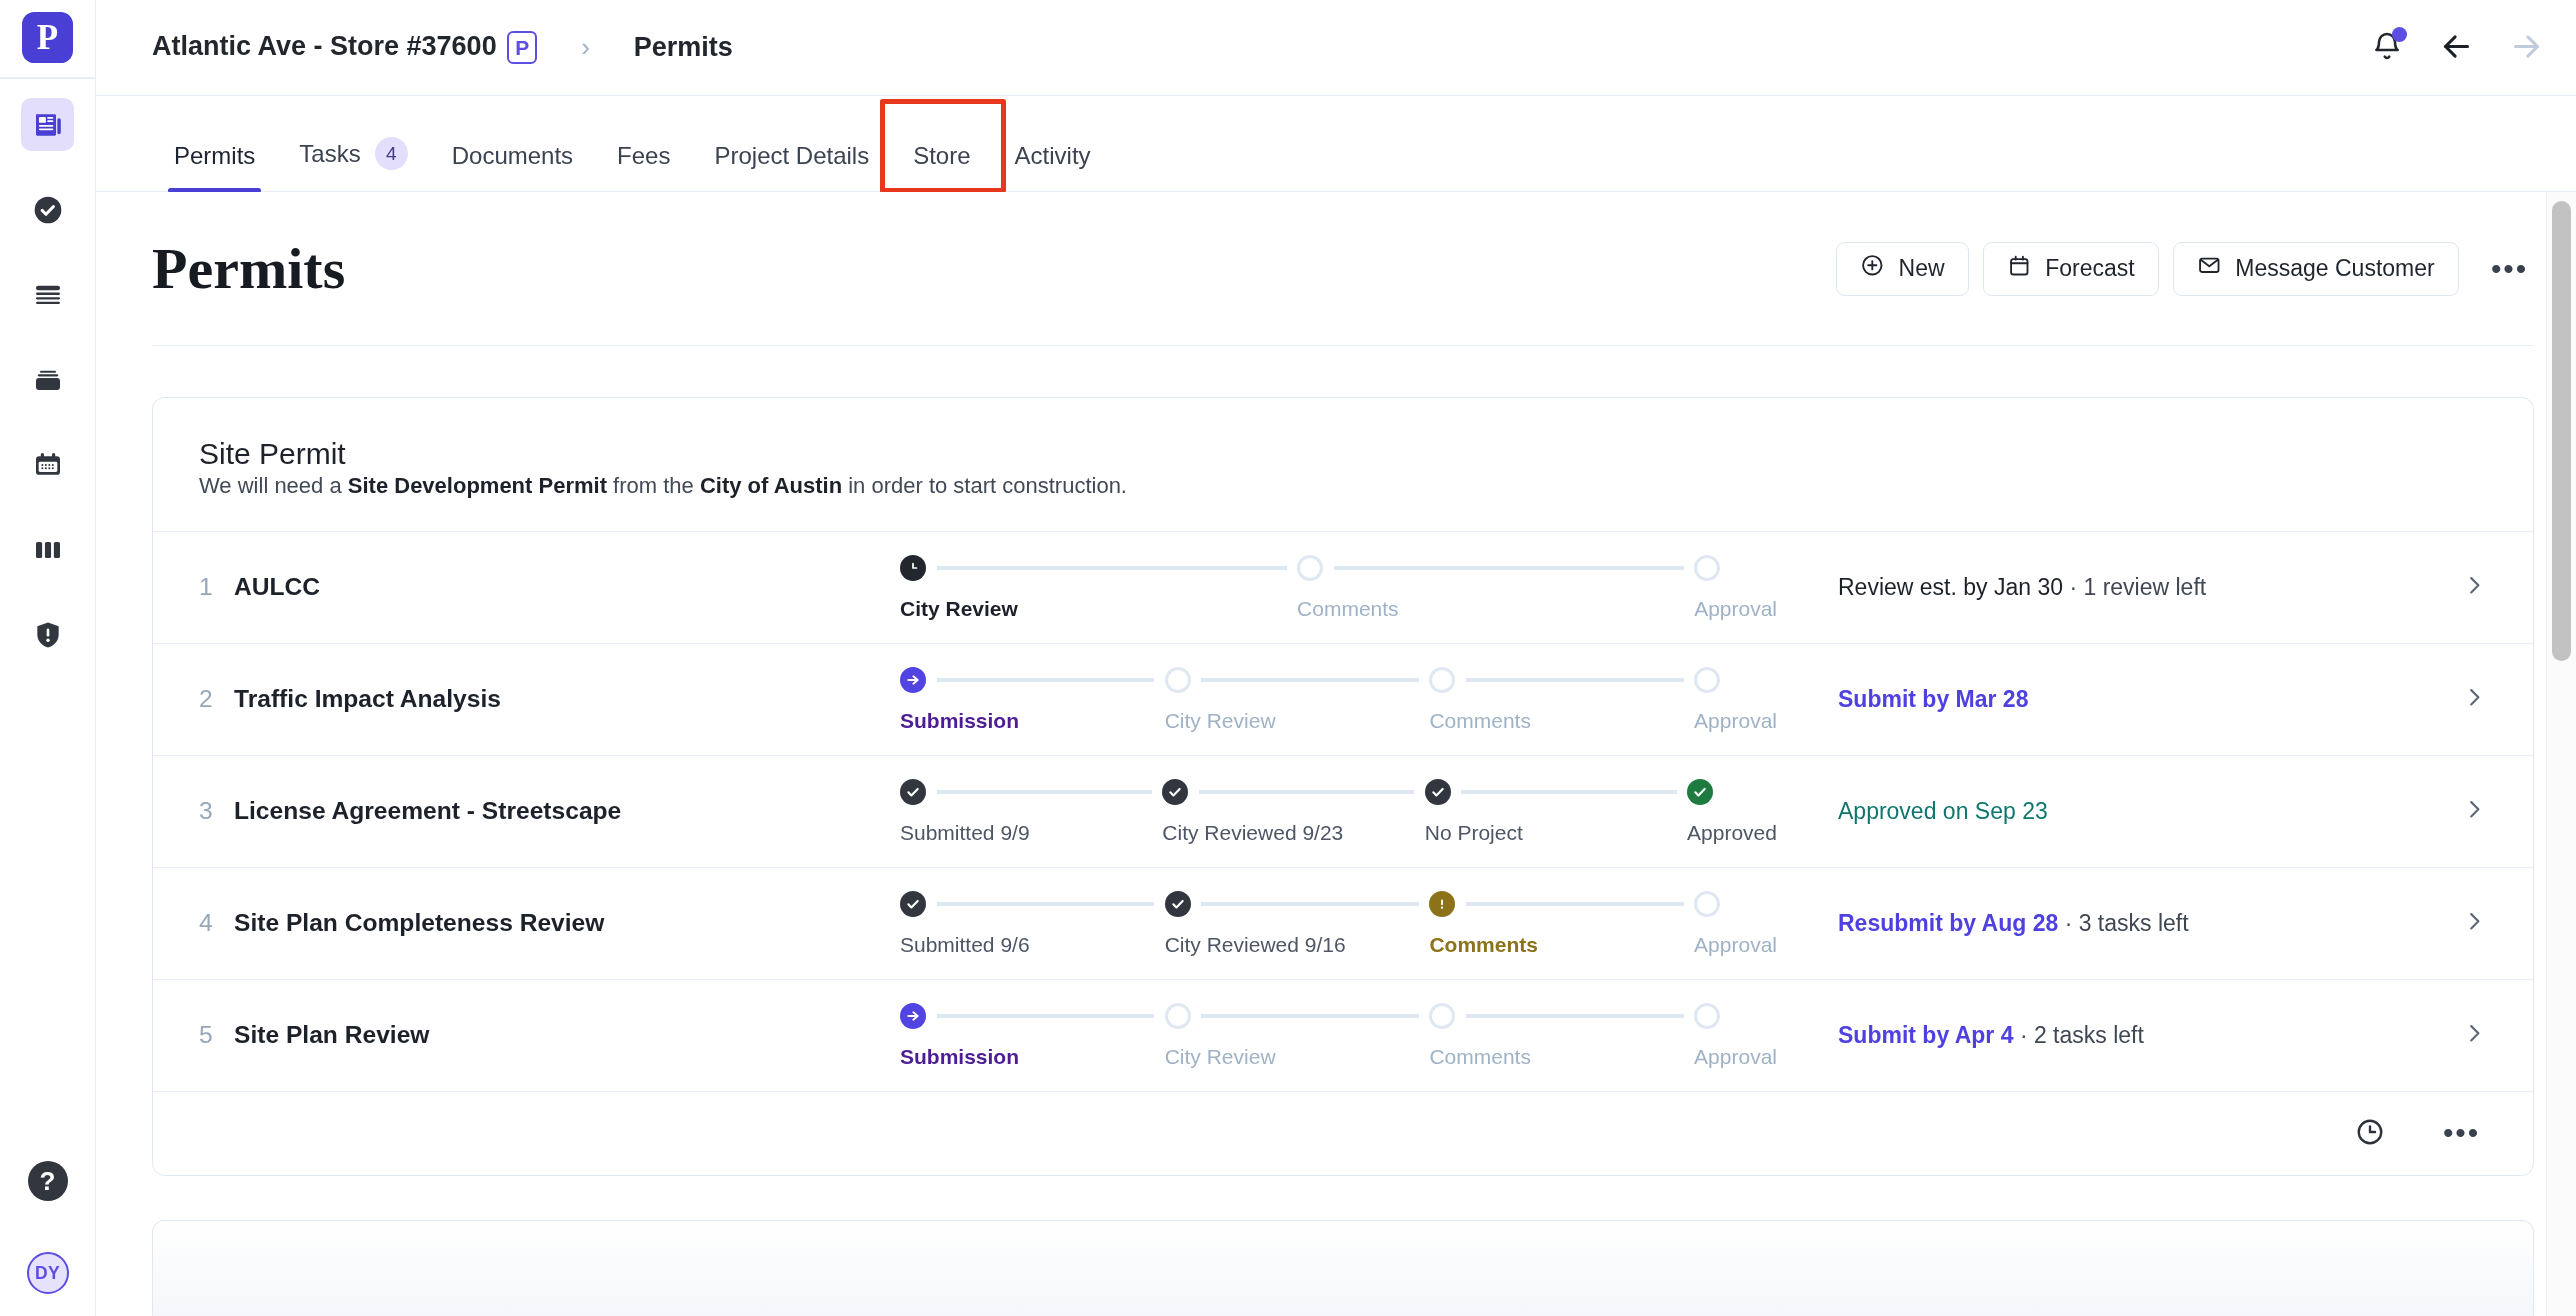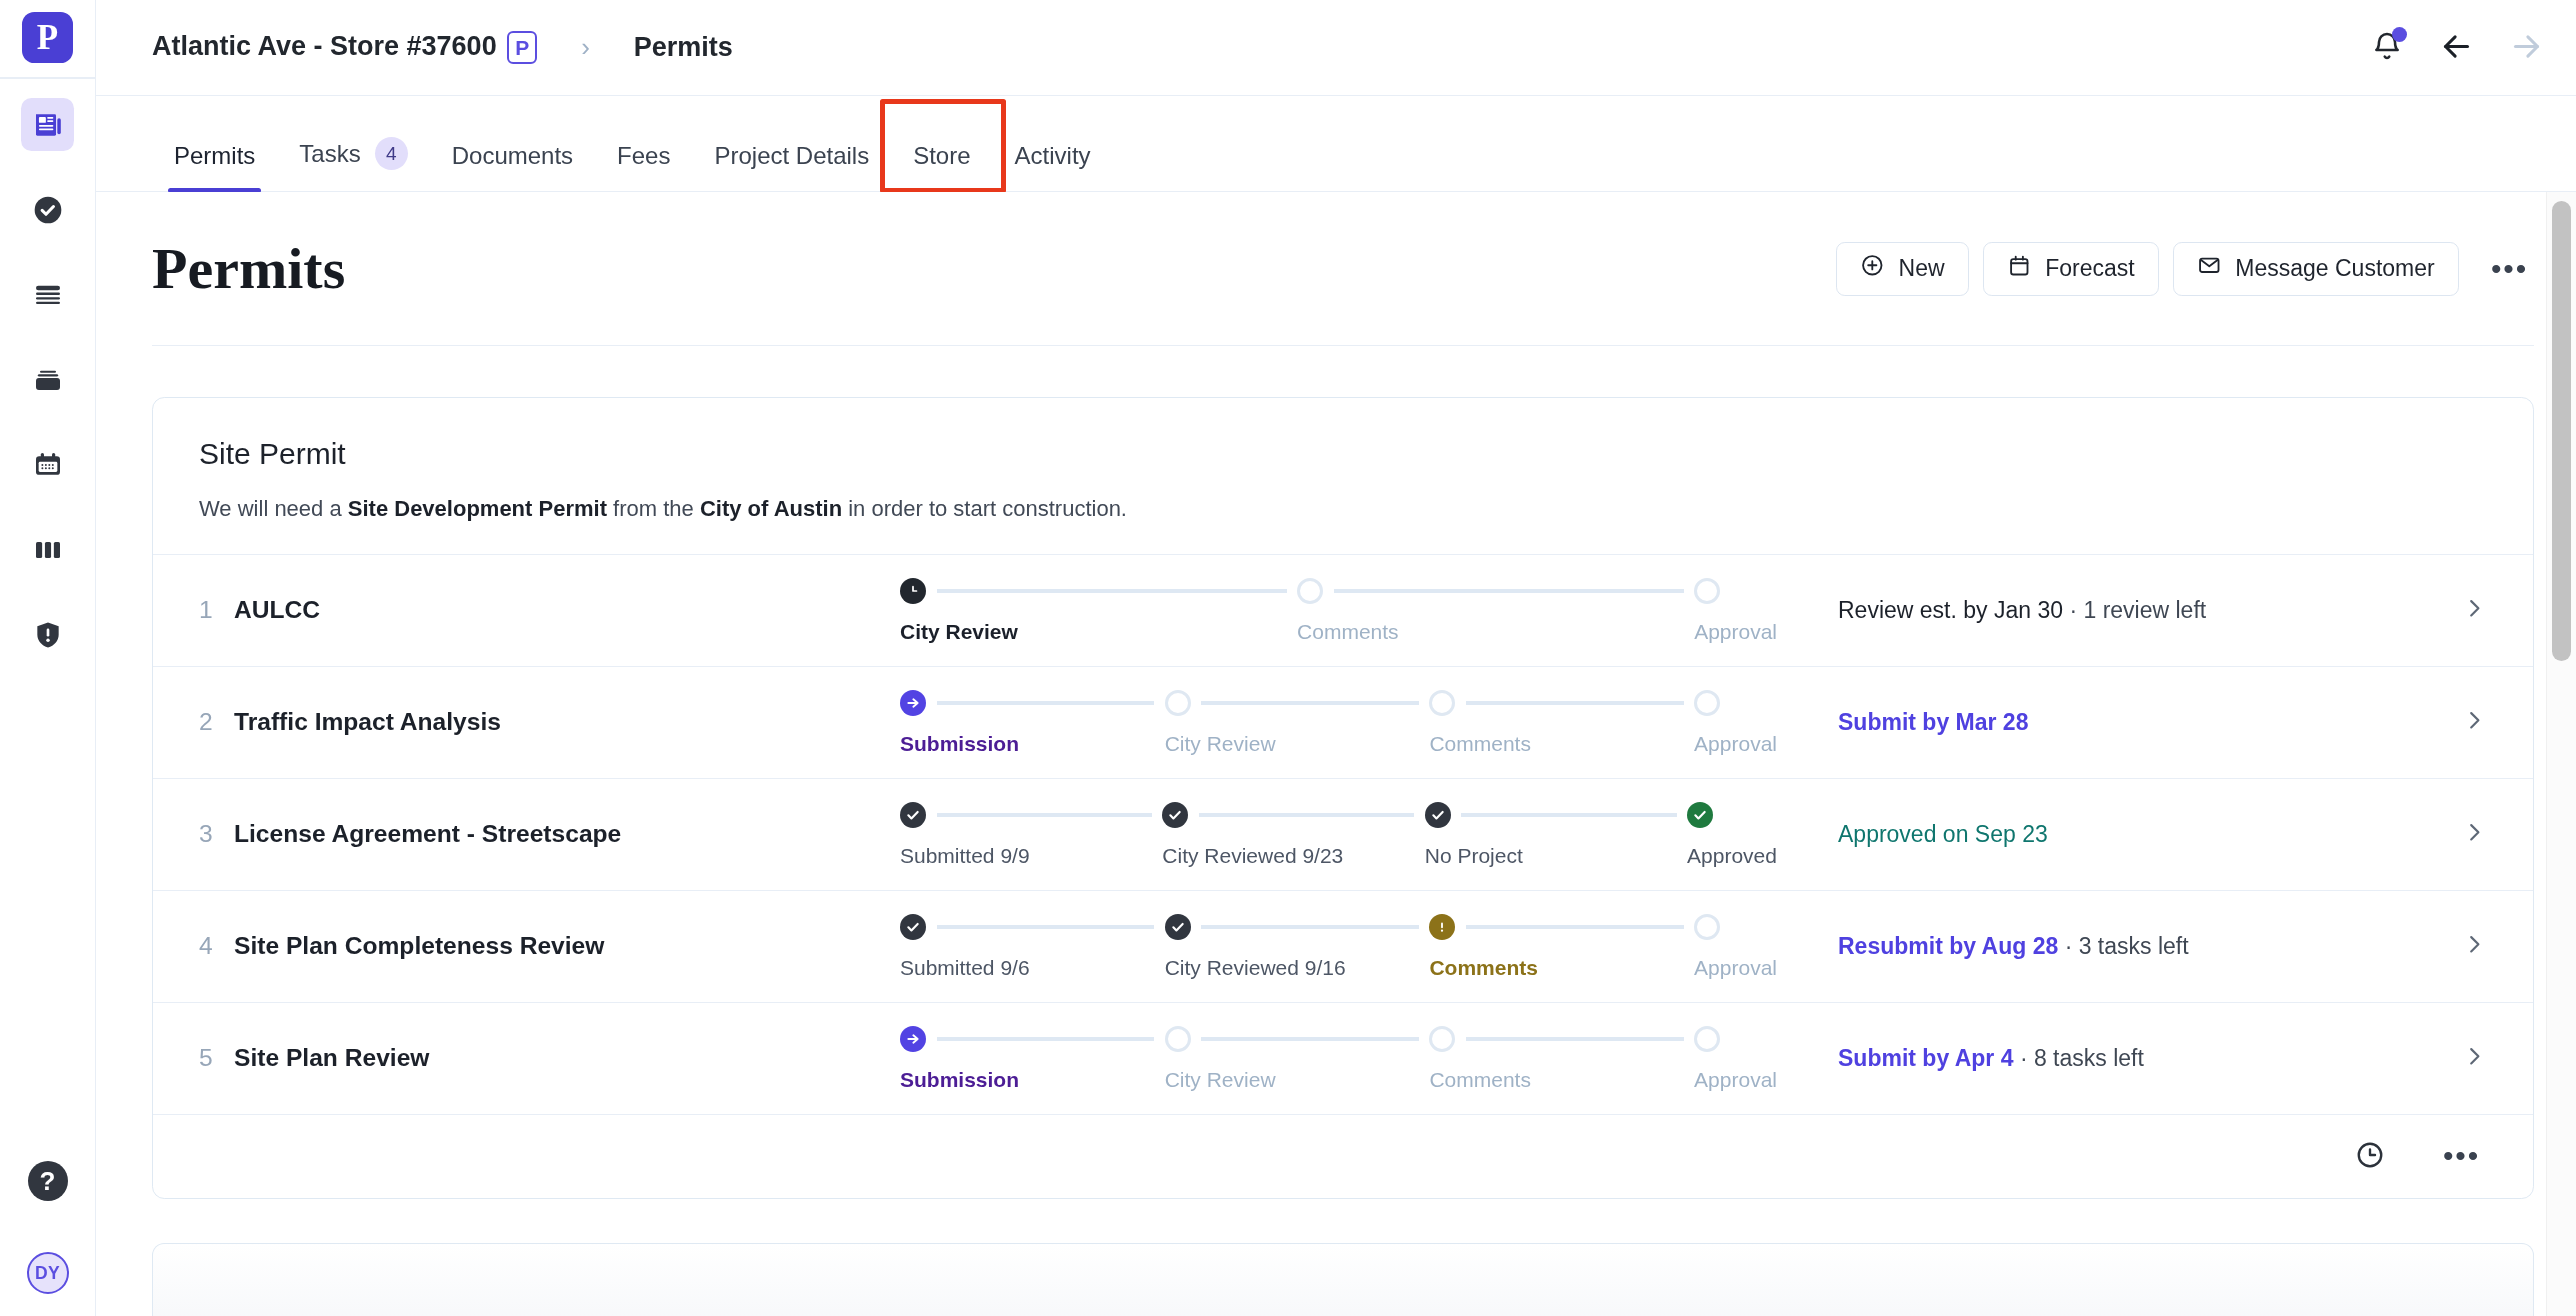"Site Permit" .card-title { margin-bottom: 23px -> none }
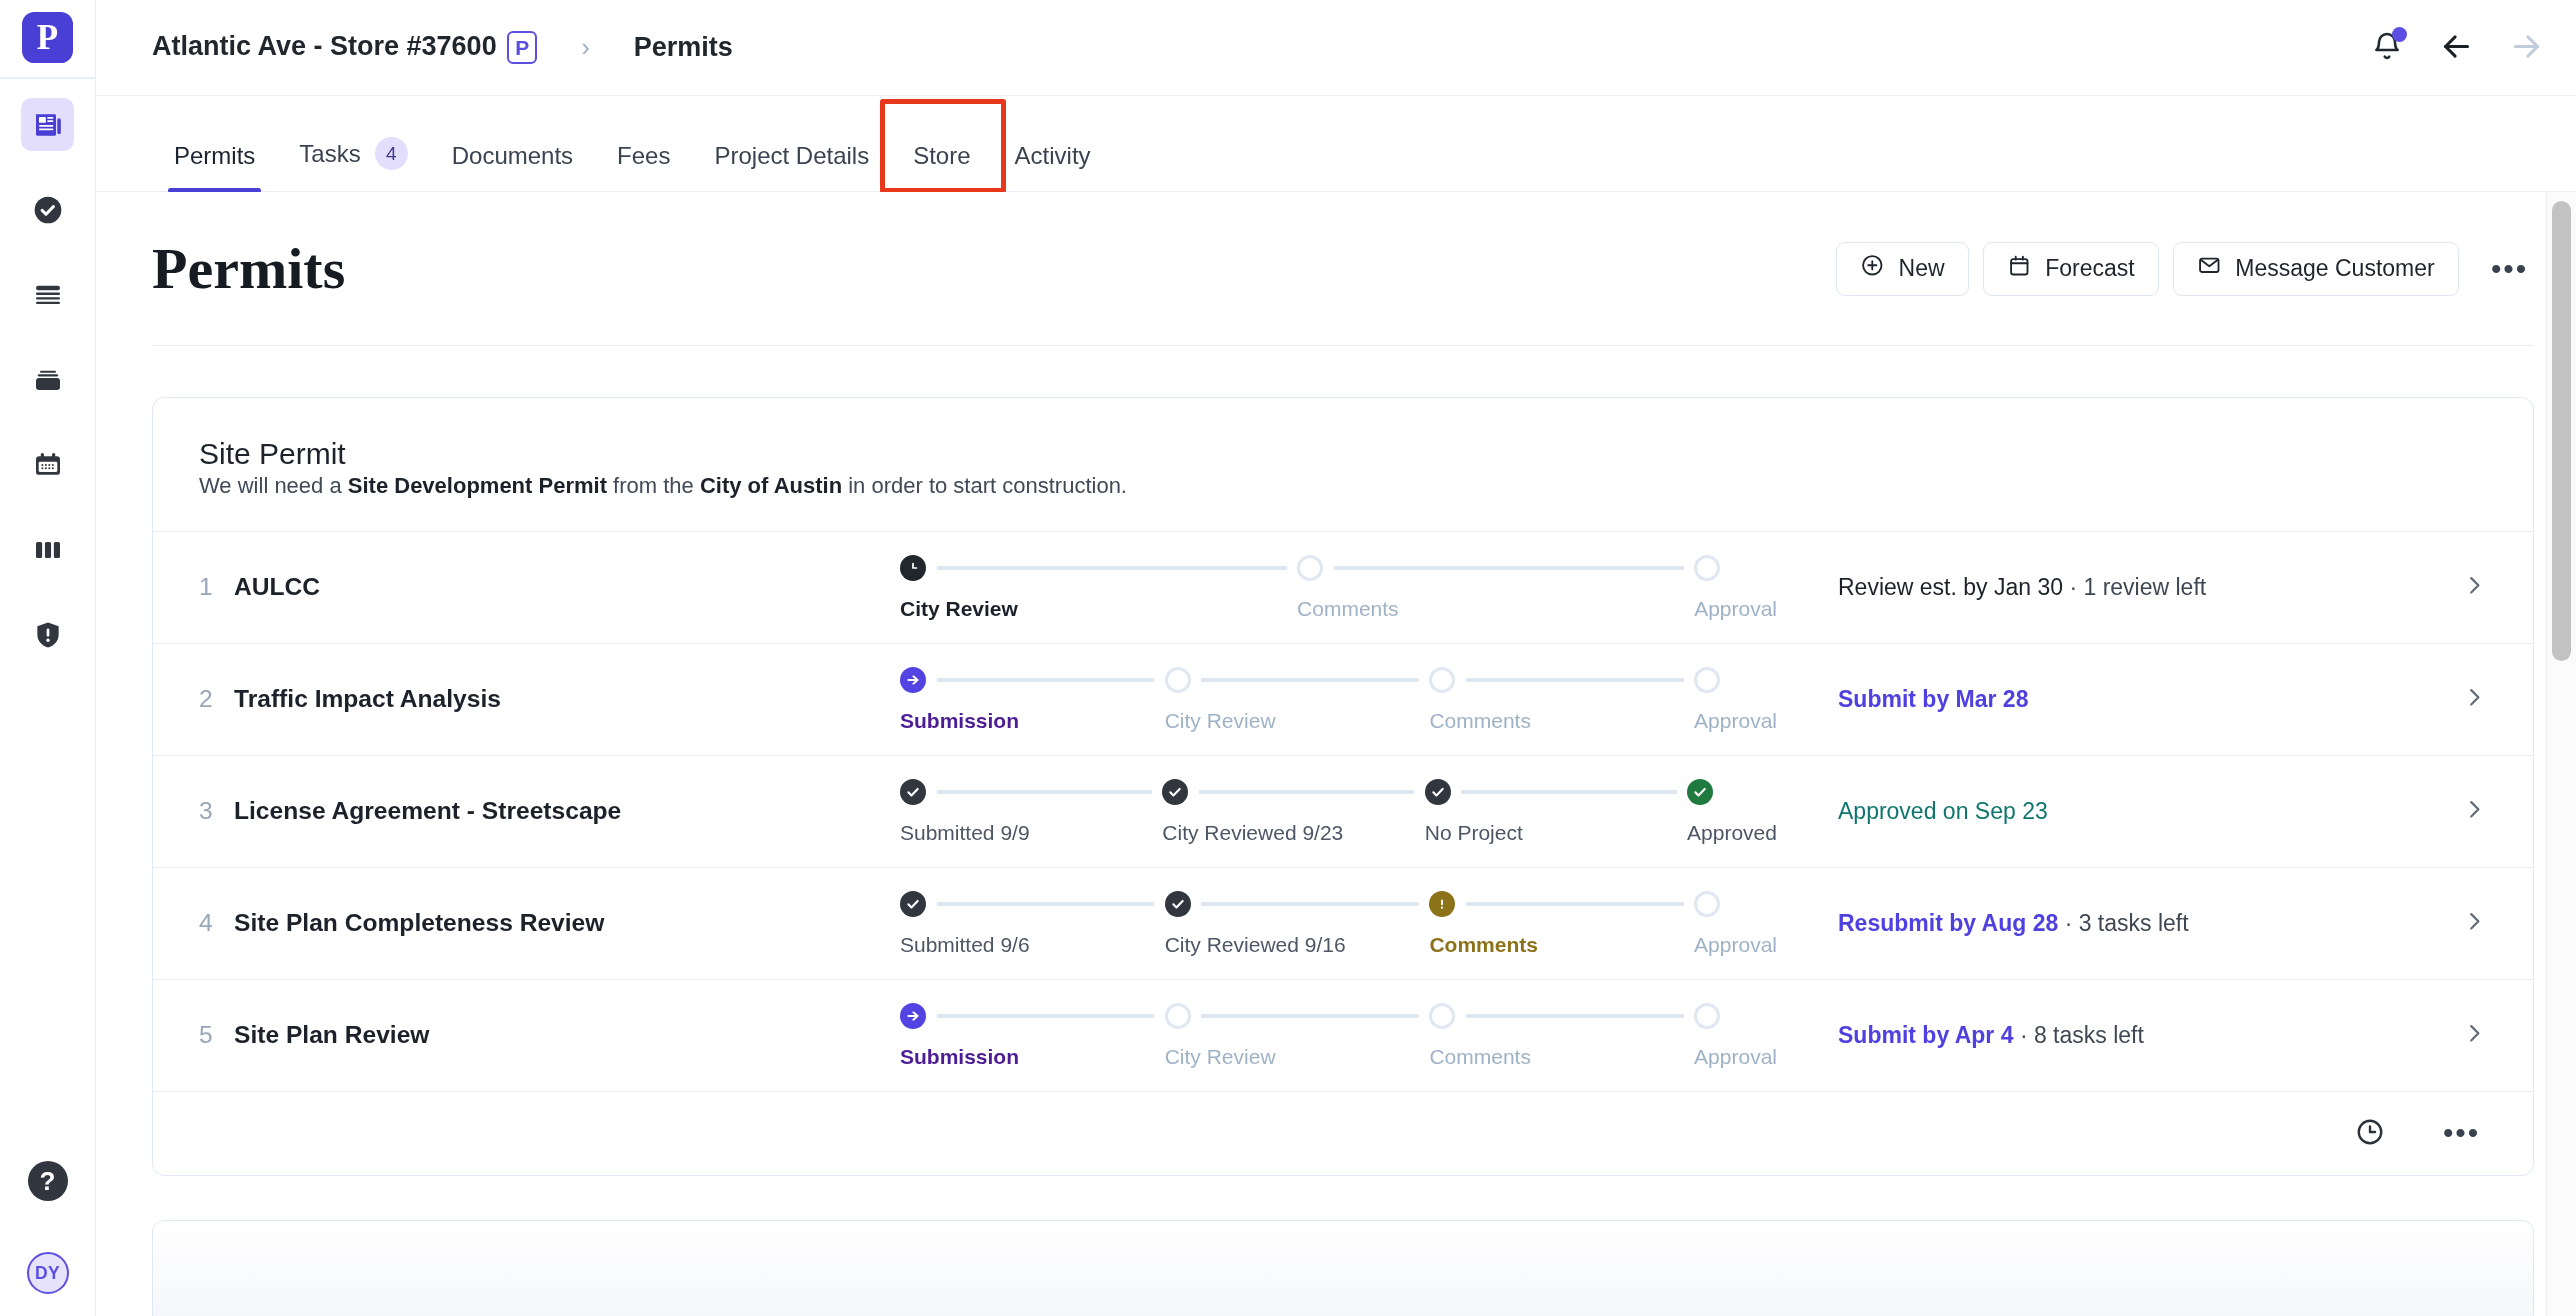"· 8 tasks left" span.st-muted { text: 8 -> 2 }
